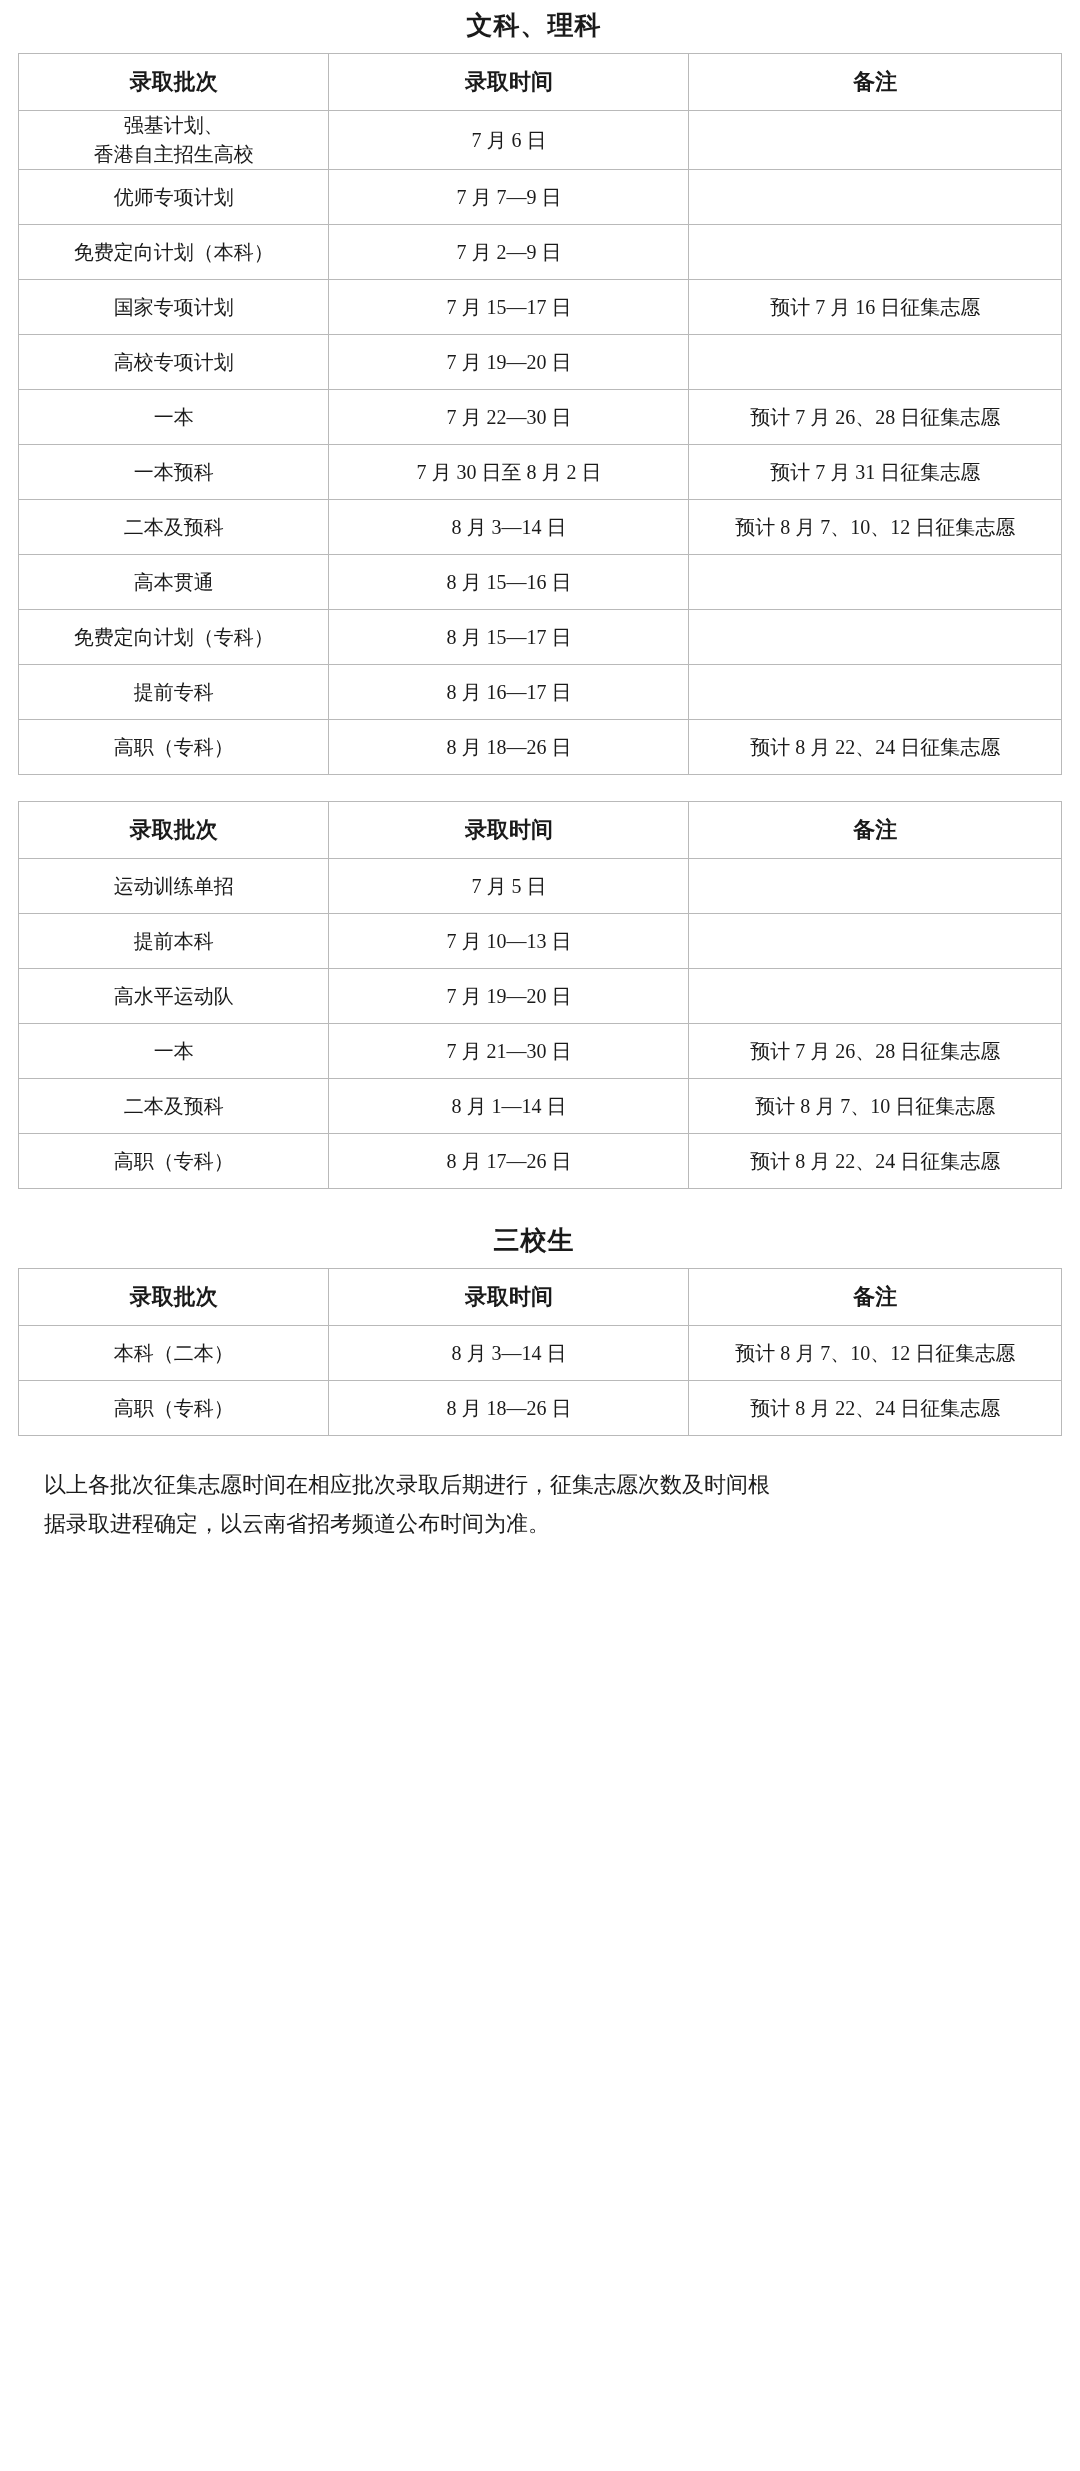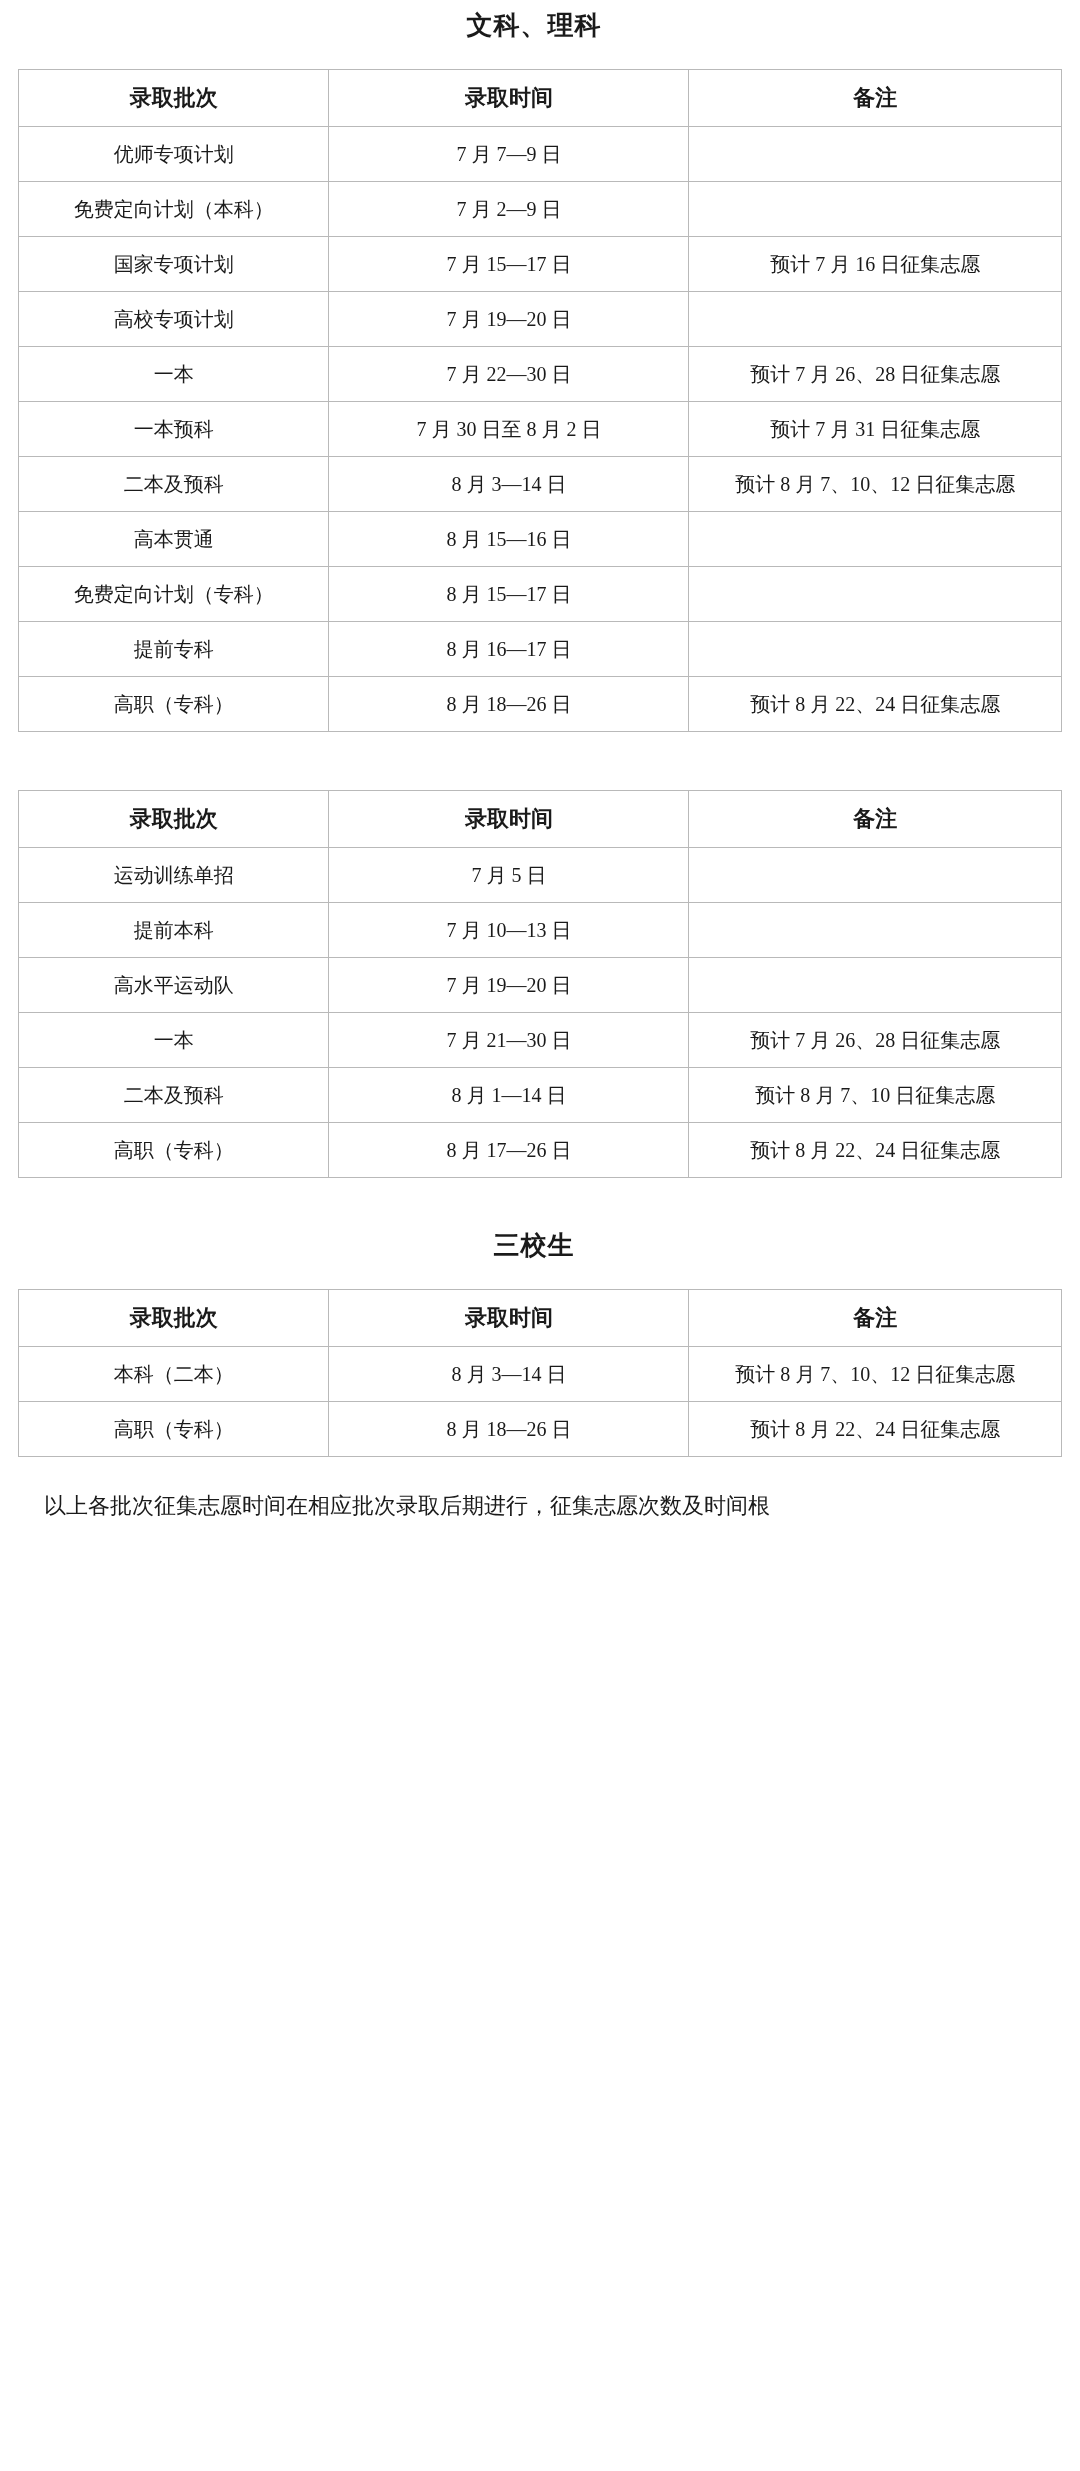"录取批次" table.sched { margin: 16px 18px -> 0 18px }
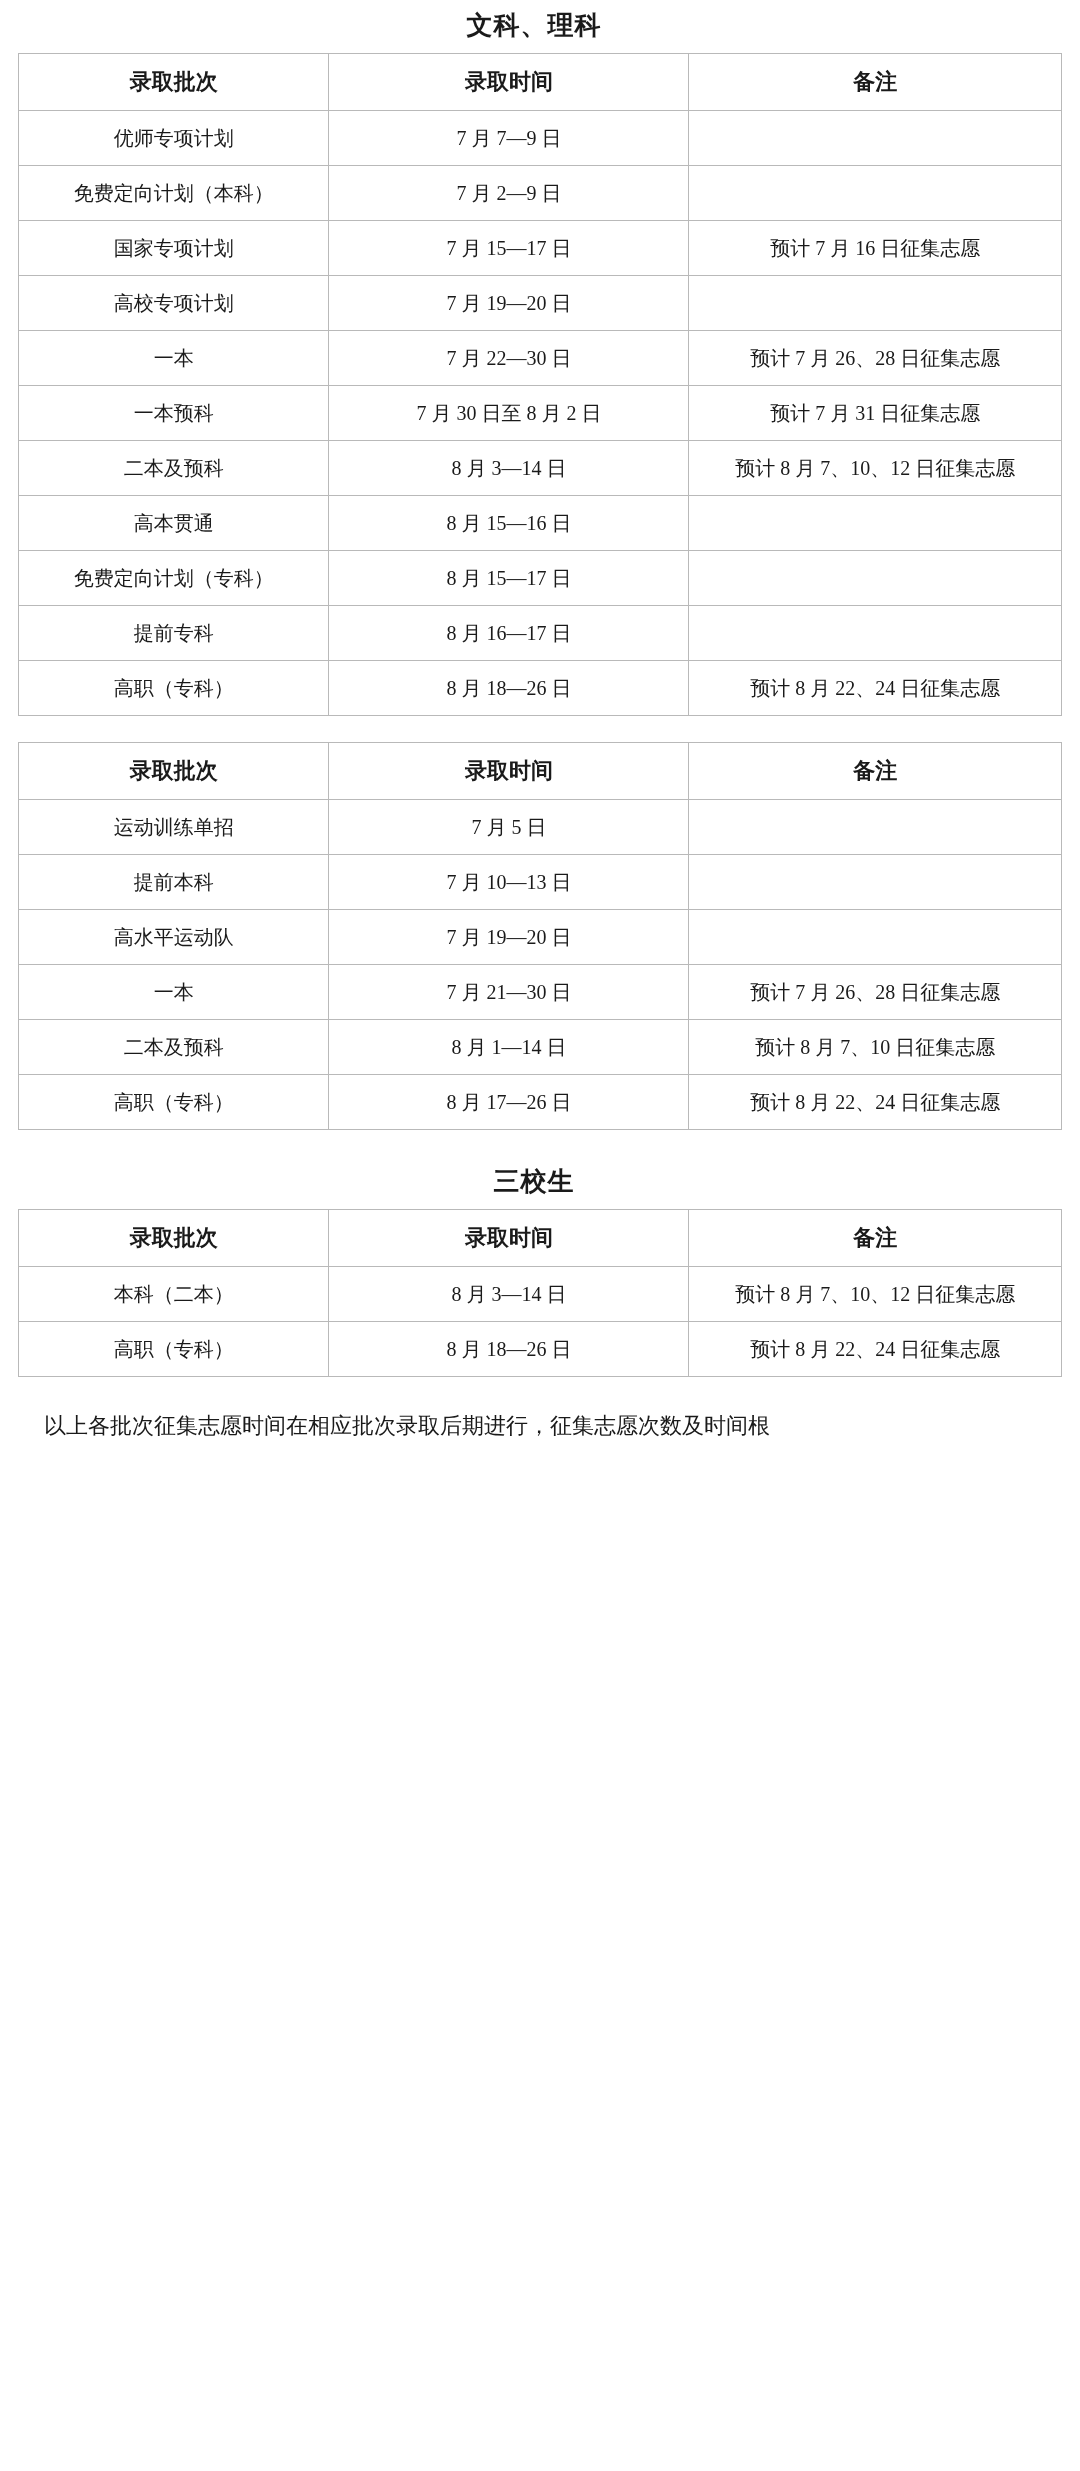"强基计划、" tr { html: none -> <tr> <td><span>强基计划、 香港自主招生高校</span></td> <td>7 月 6 日</td> <td></td> </tr> }
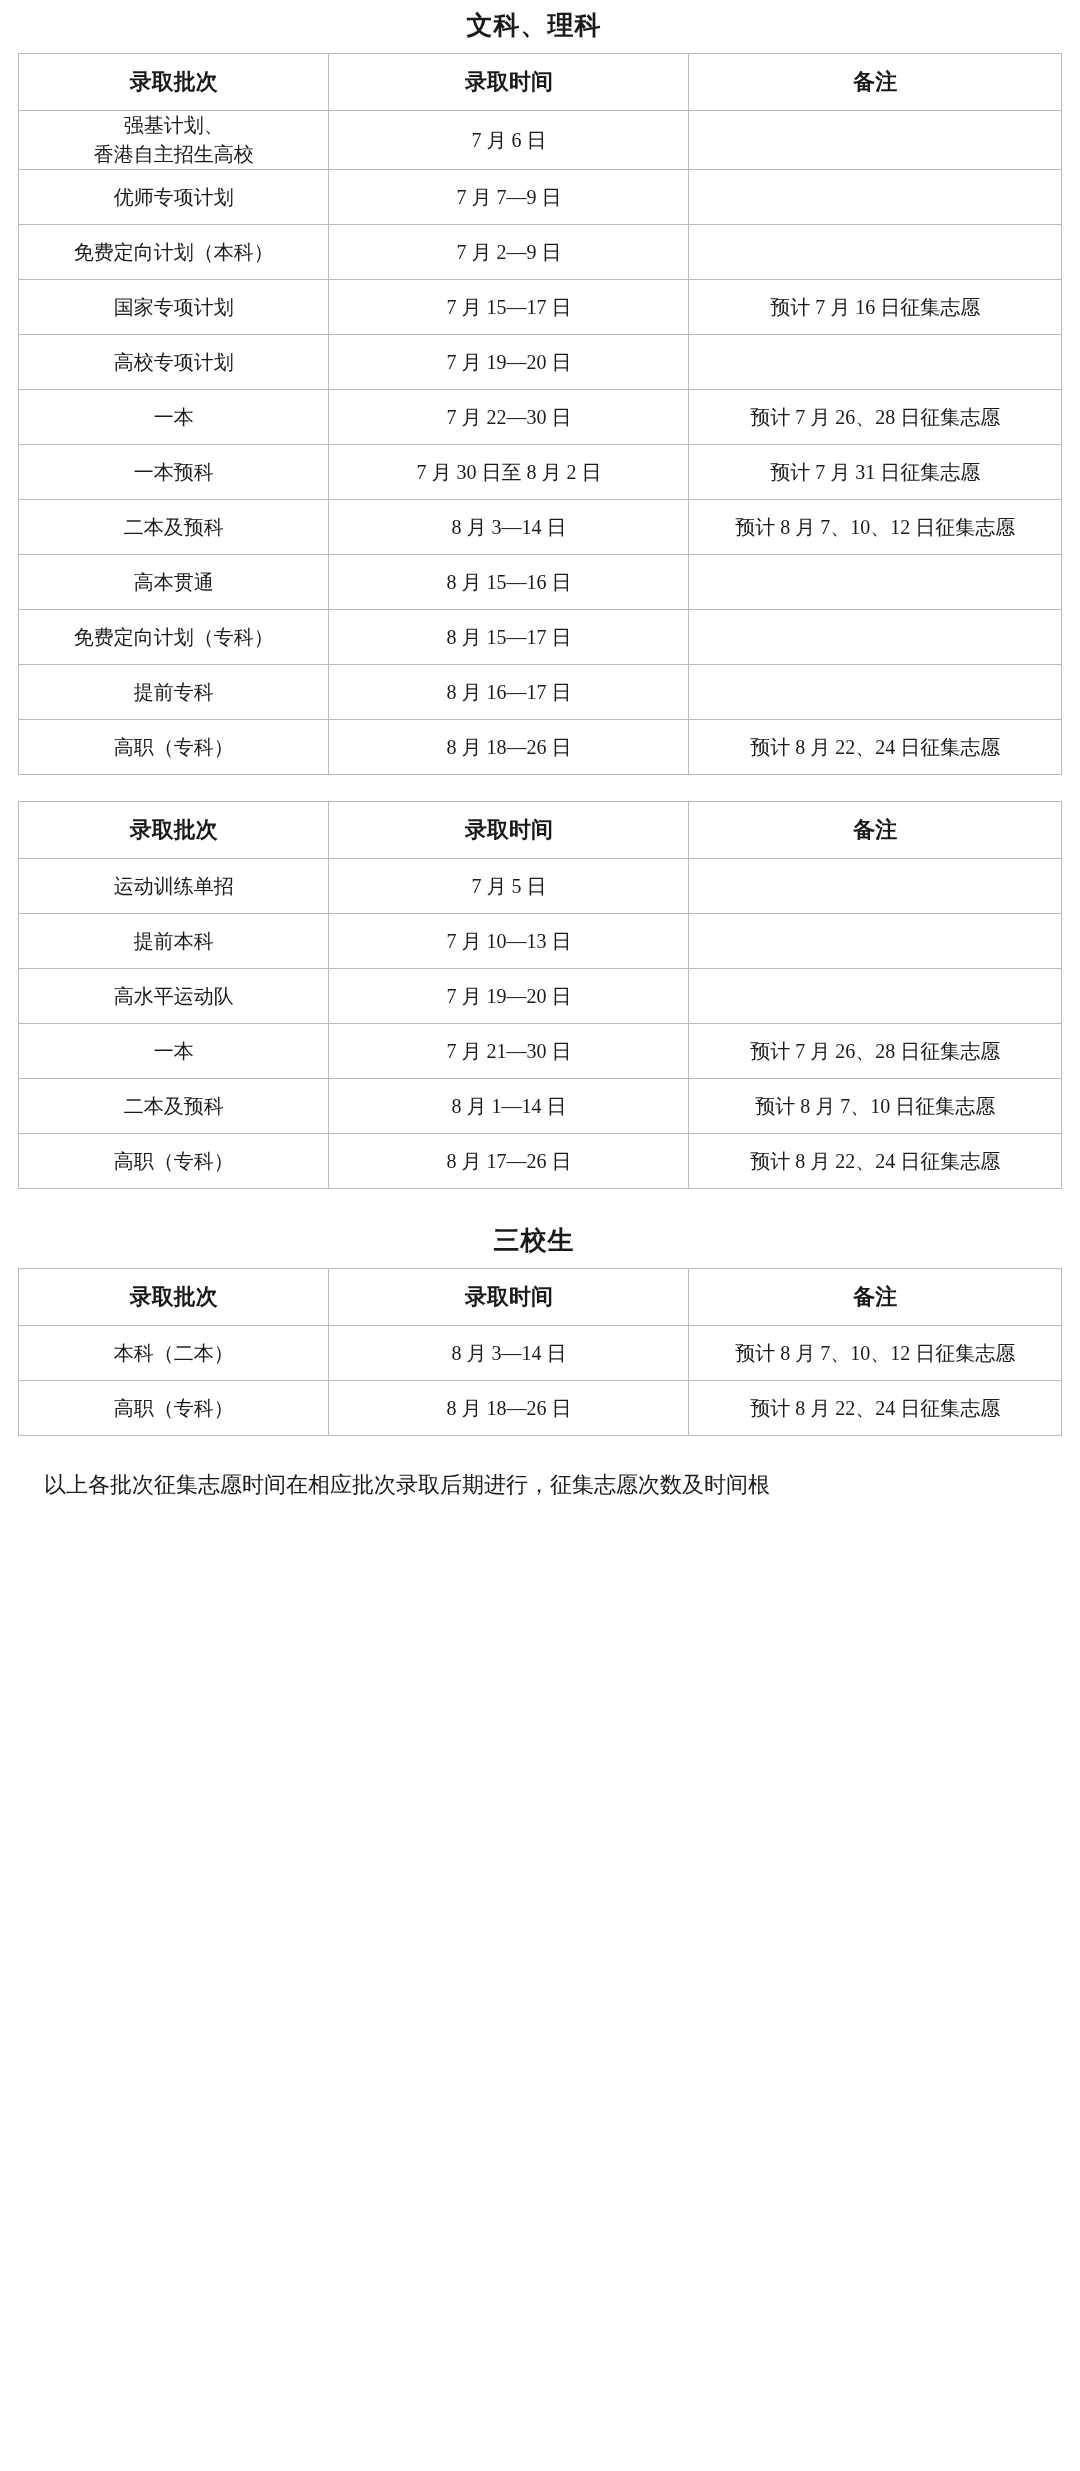"据录取进程确定，以云南省招考频道公布时间为准。" span.ln { html: none -> <span>据录取进程确定，以云南省招考频道公布时间为准。</span> }
